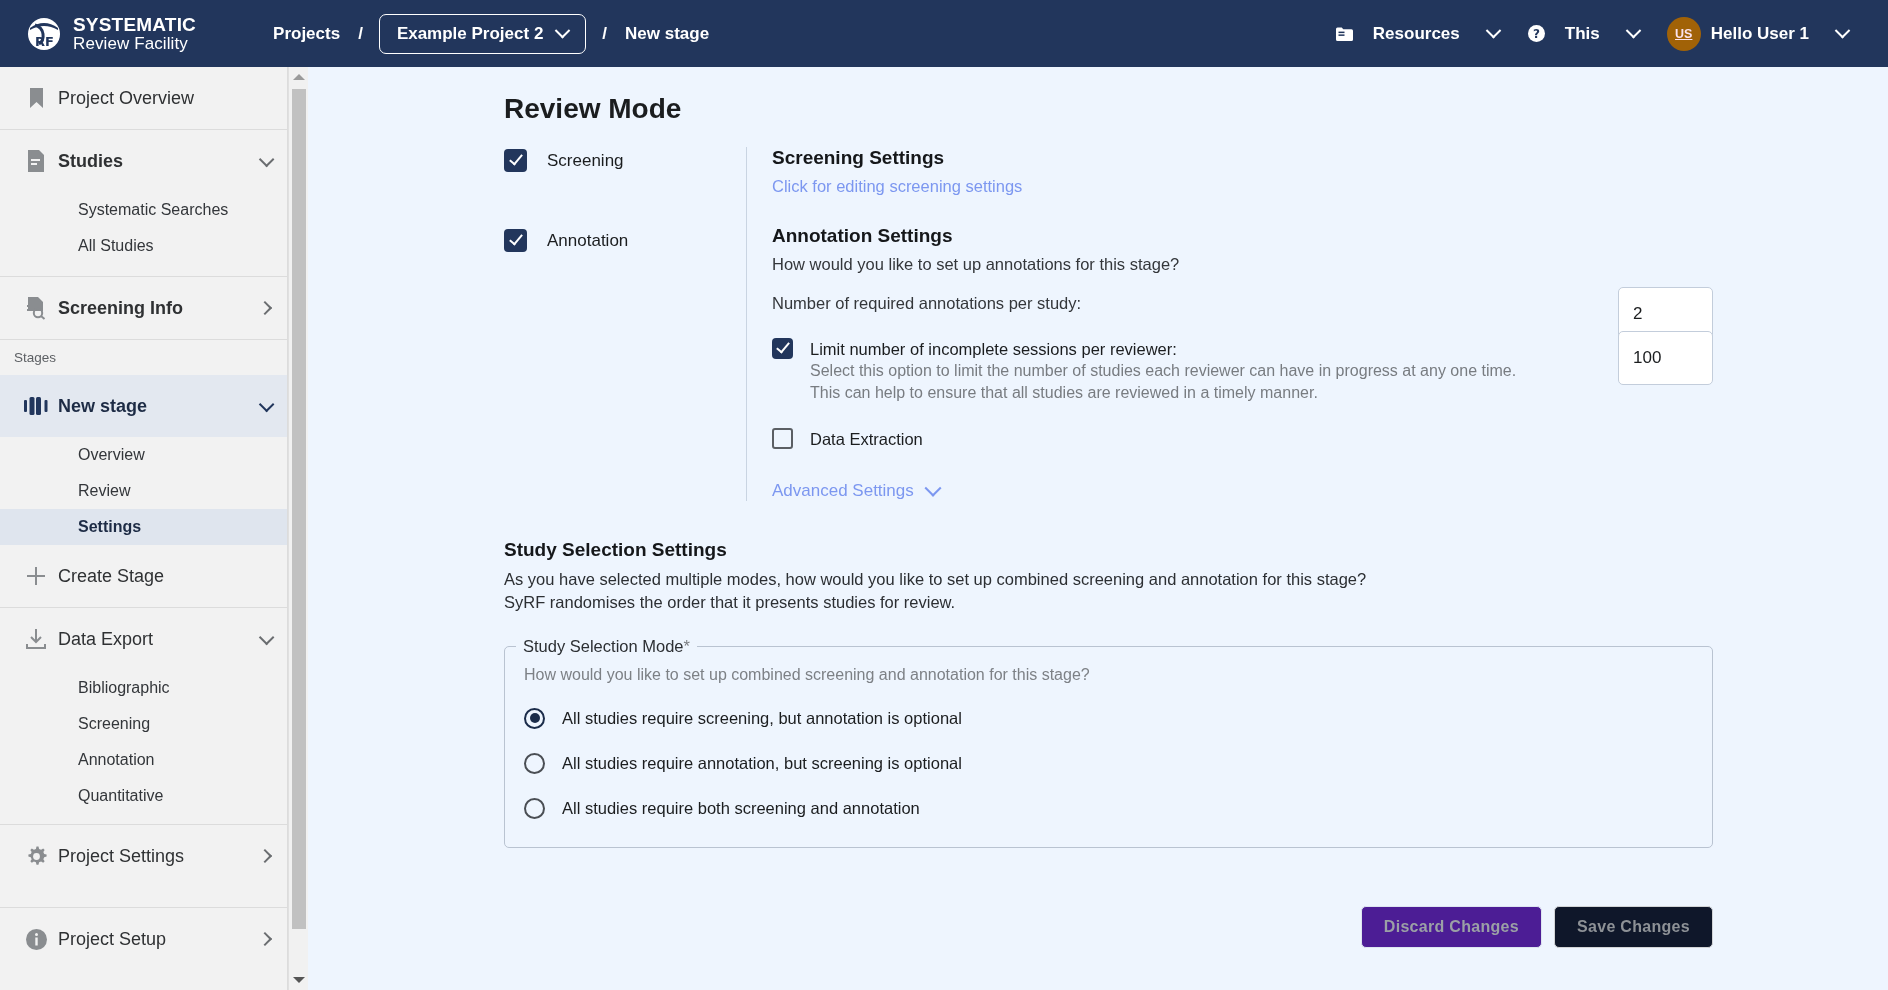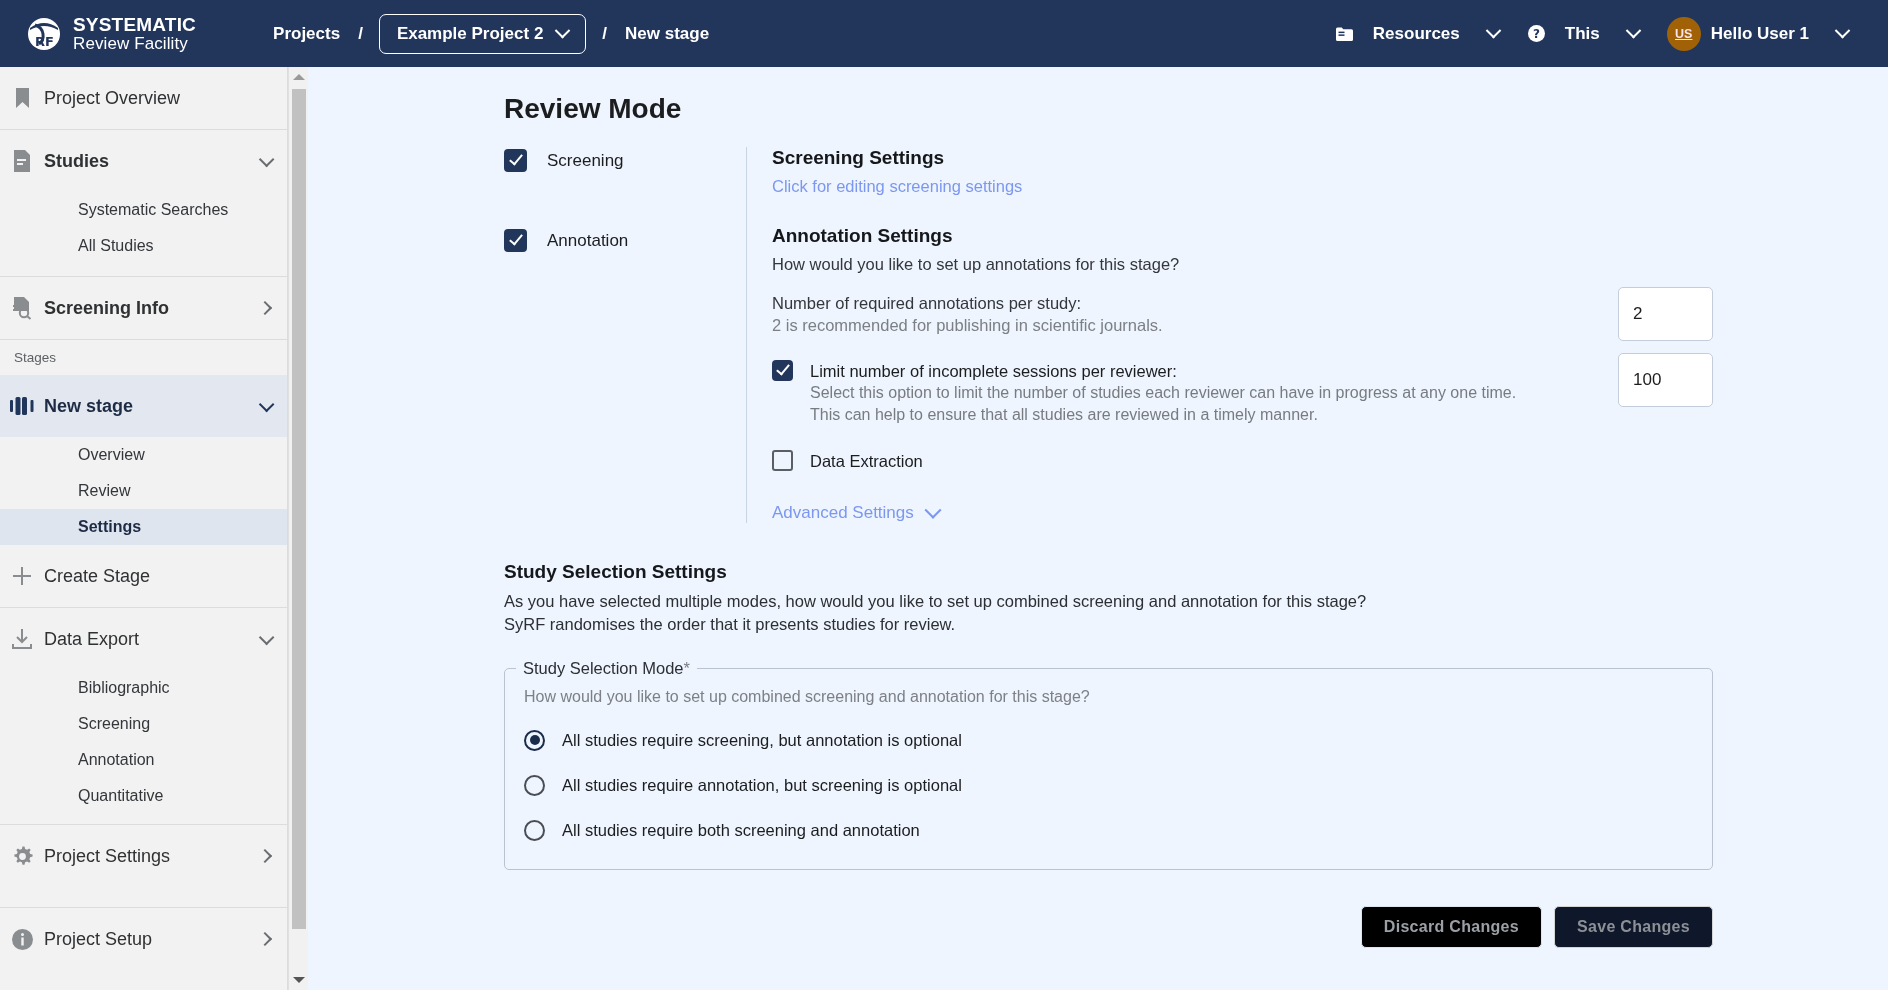"Project Overview" .sb-row { padding-left: none -> 14px }
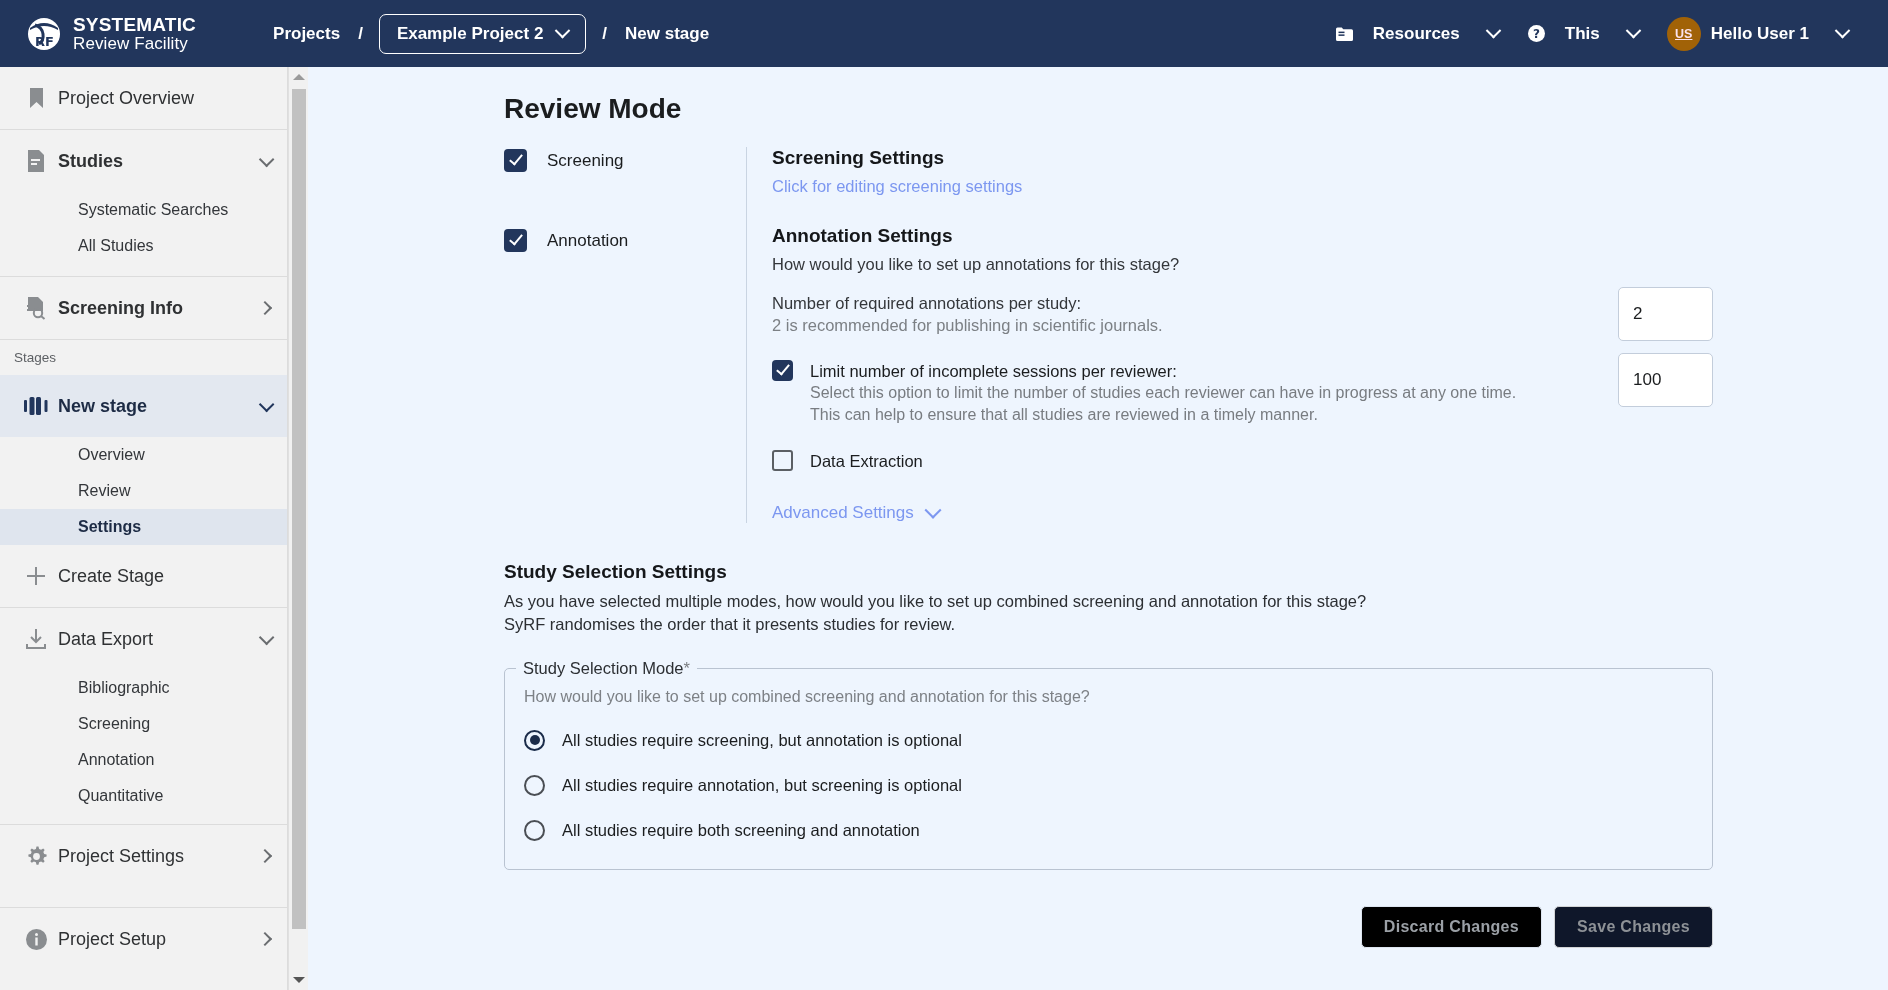"2 is recommended for publishing" div.sub-text { html: <div>2 is recommended for publishing in scientific journals.</div> -> none }
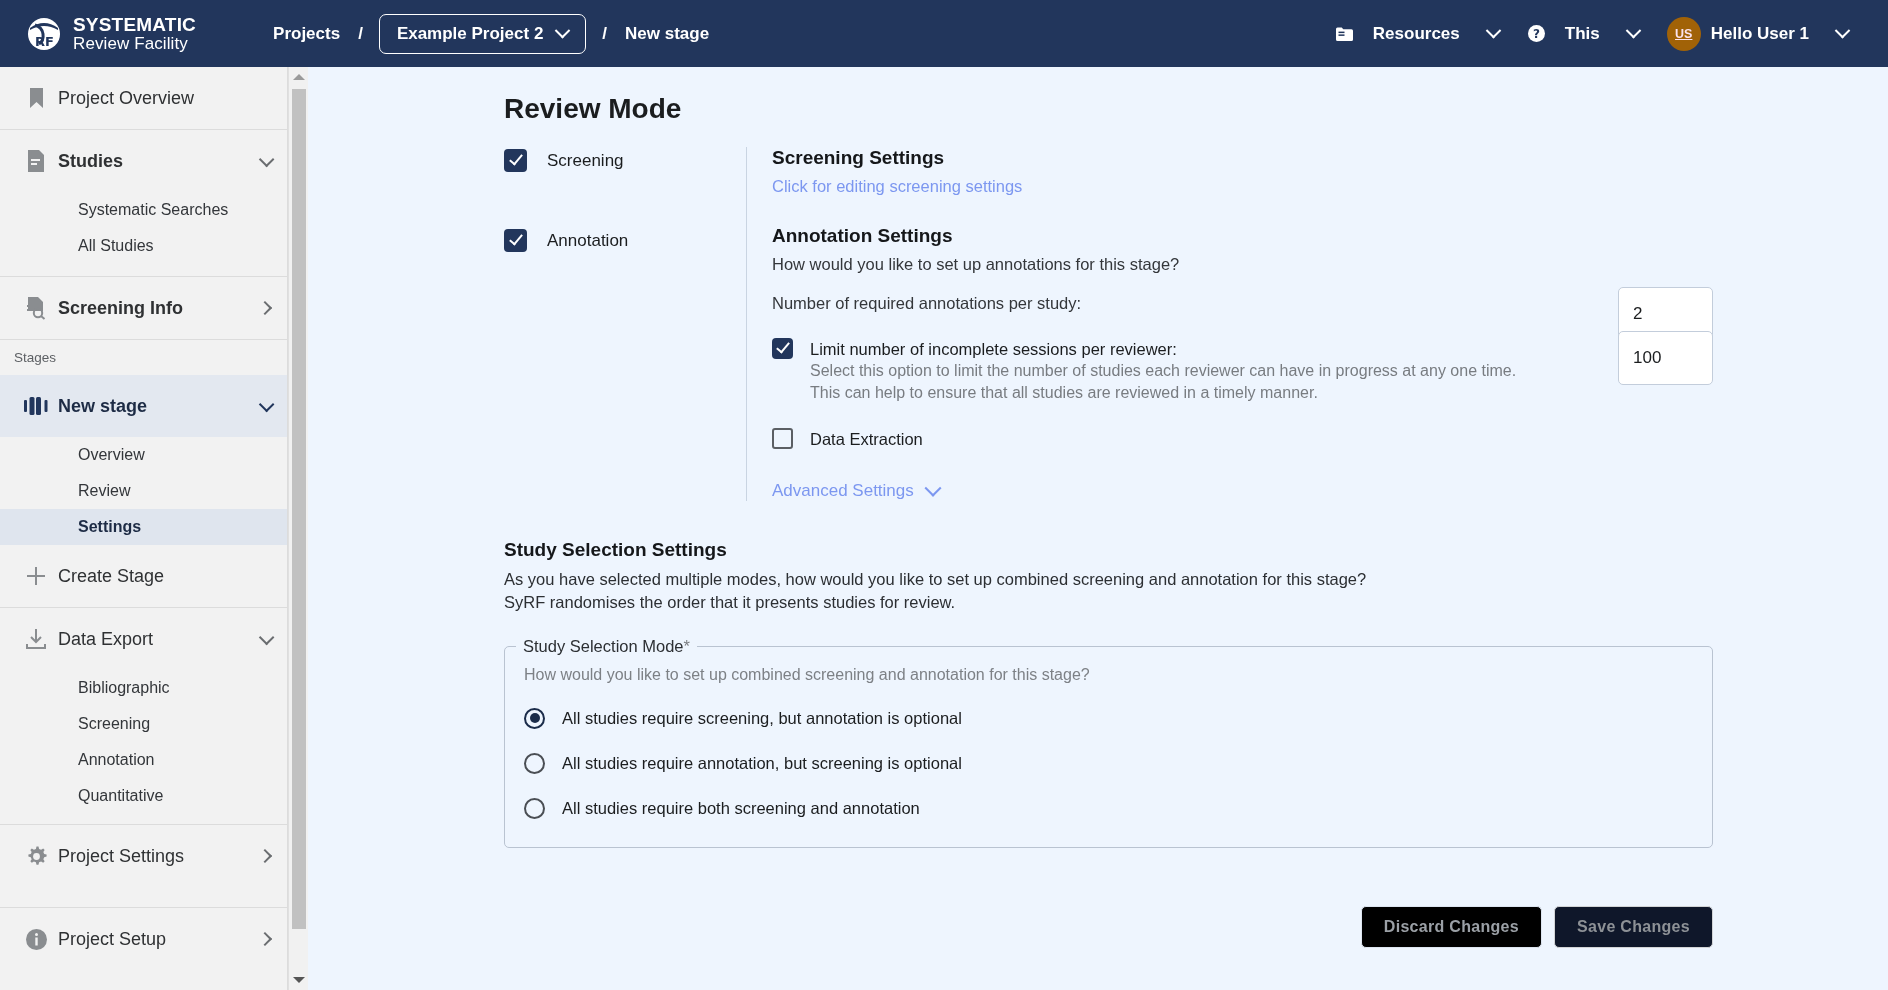"Discard Changes" .btn-ghost { background: #000000 -> #4c1d95 }
